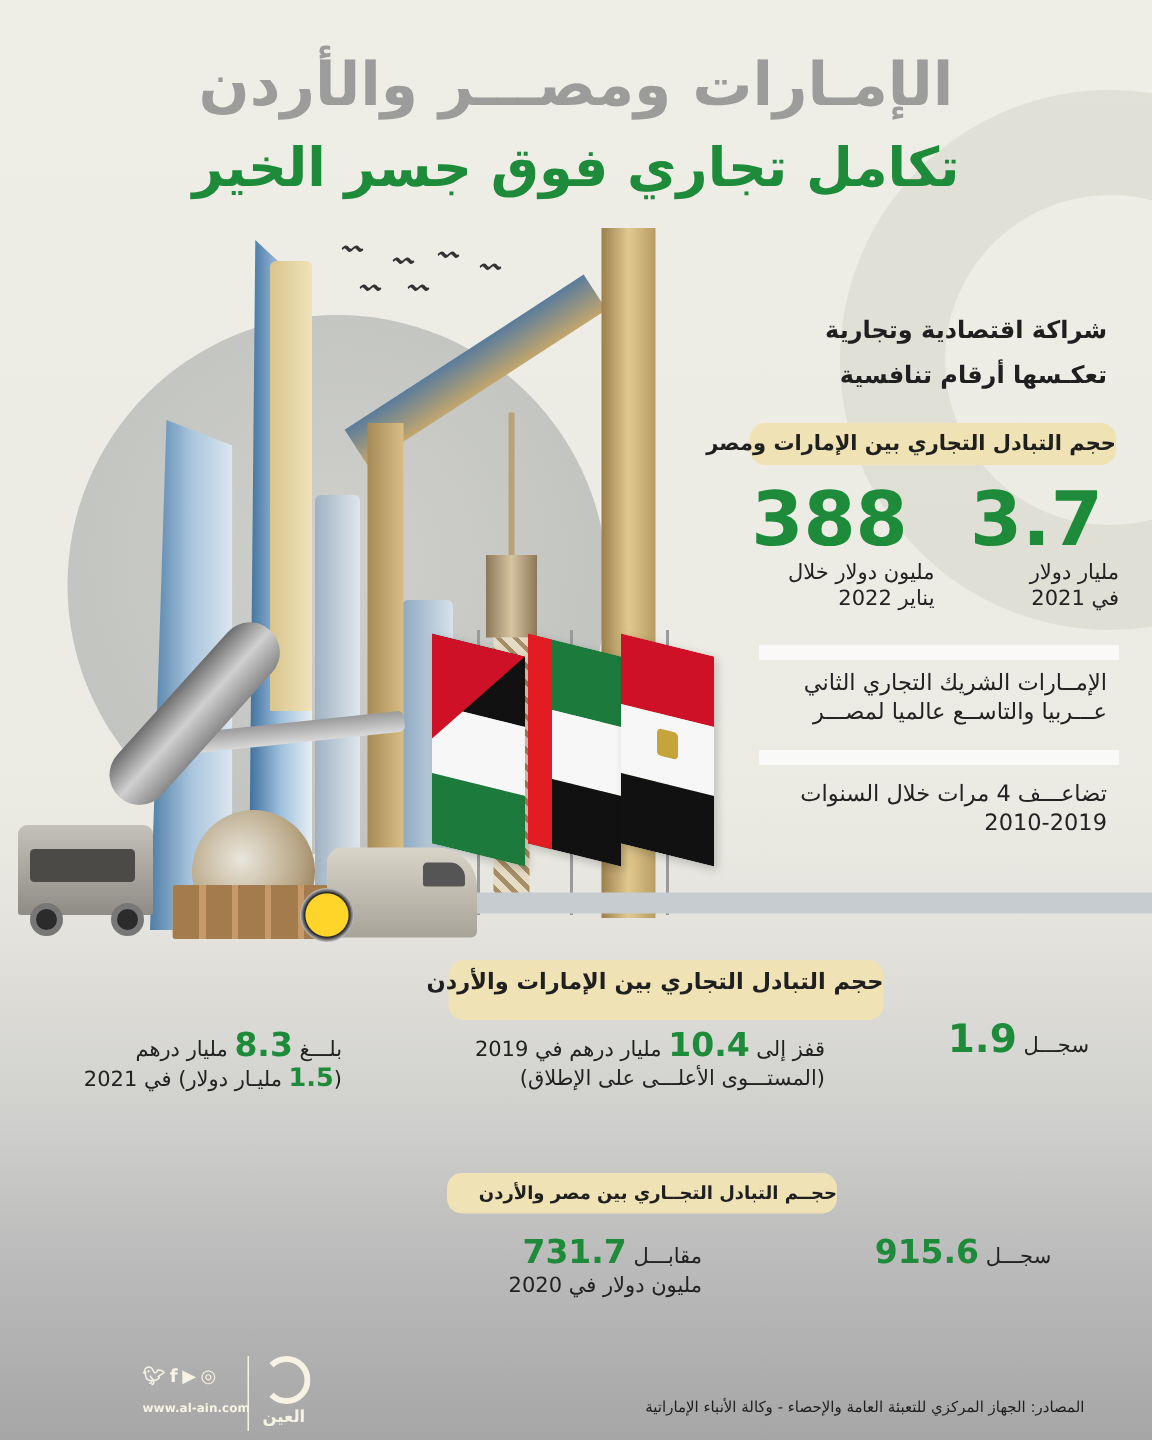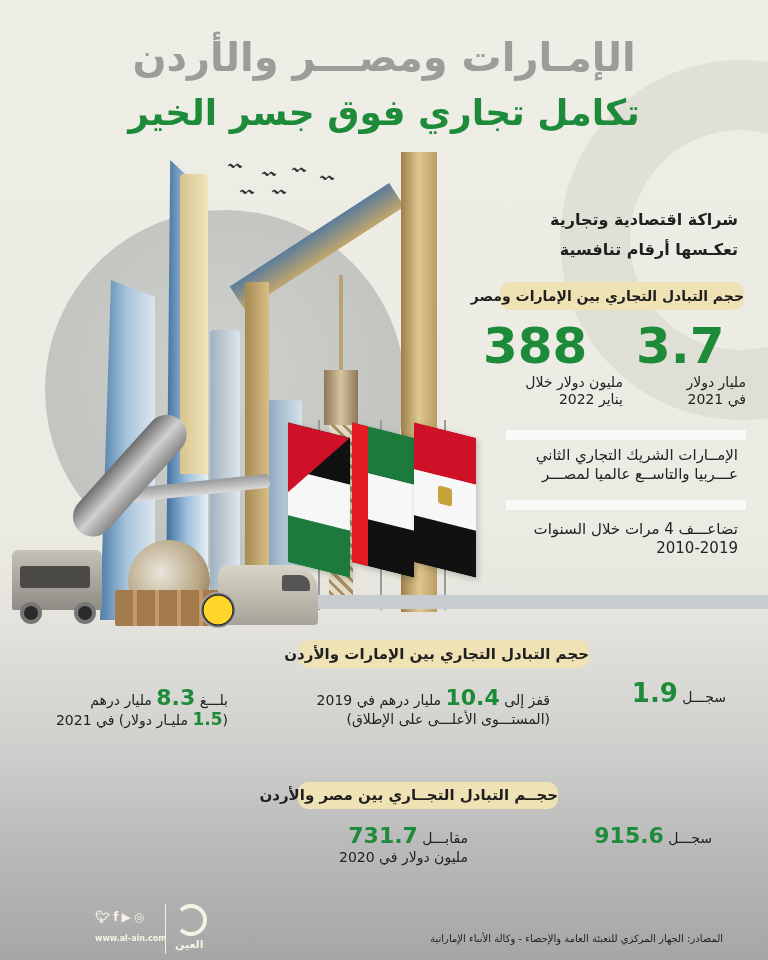"388" .stat-a .big-num, .stat-b .big-num { text-align: left -> center }
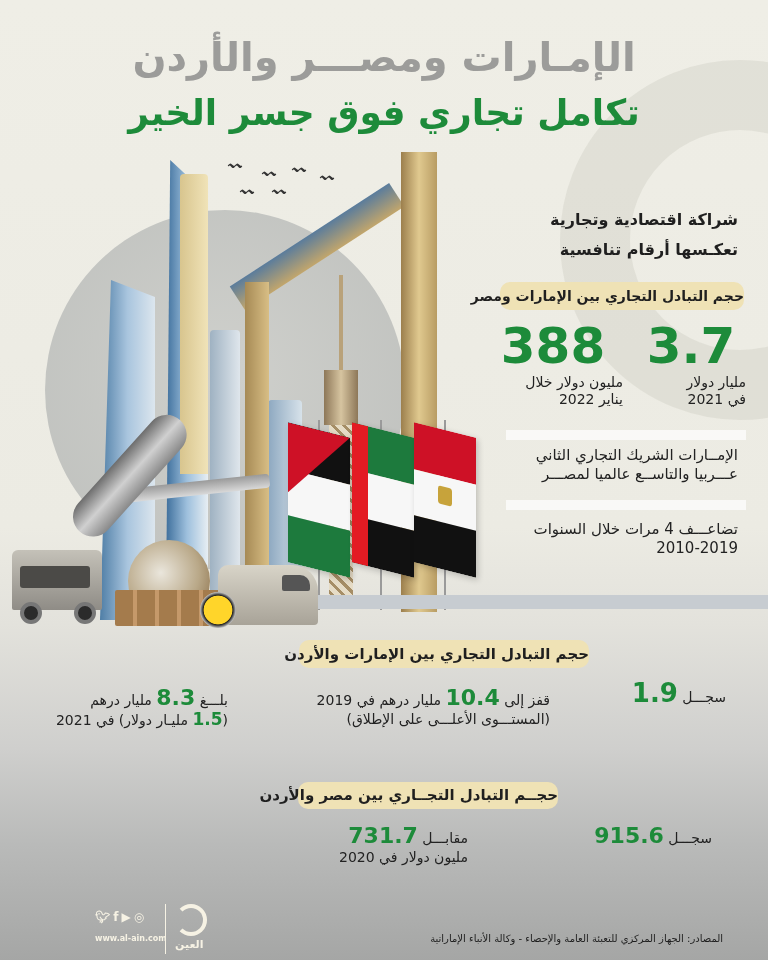"حجم التبادل التجاري بين الإمارات والأردن" .pill-2 { height: 28px -> 40px }
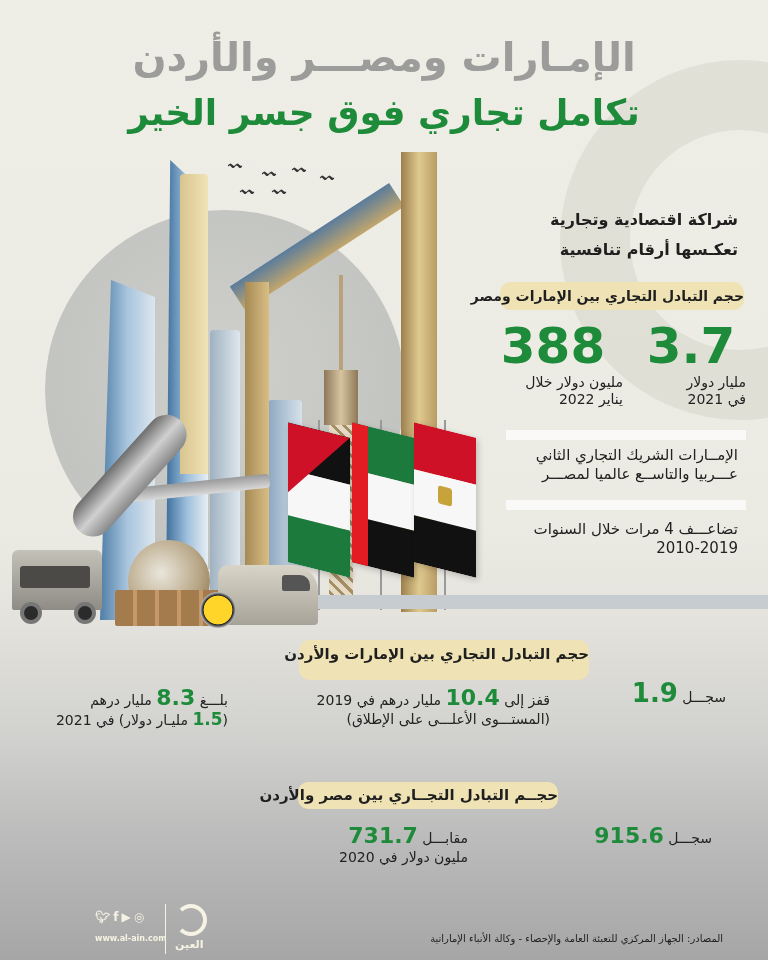"حجــم التبادل التجــاري بين مصر" .pill-3 { font-size: 15px -> 12px }
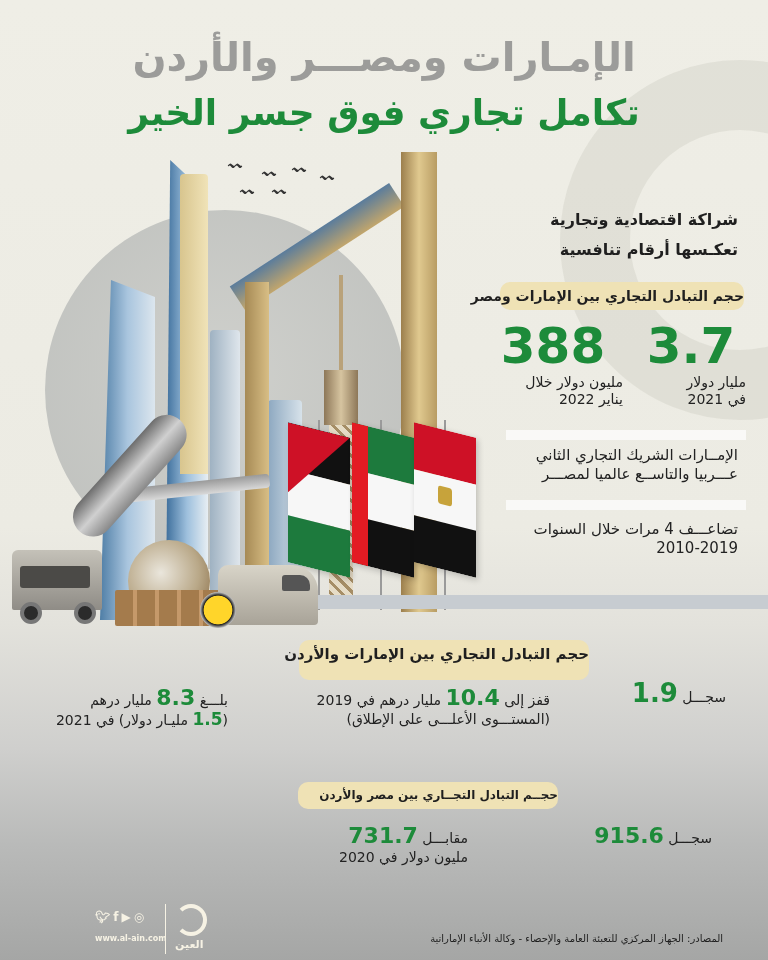"سجـــل 915.6" div.row-item { right: 56px -> 36px; text-align: none -> center }
